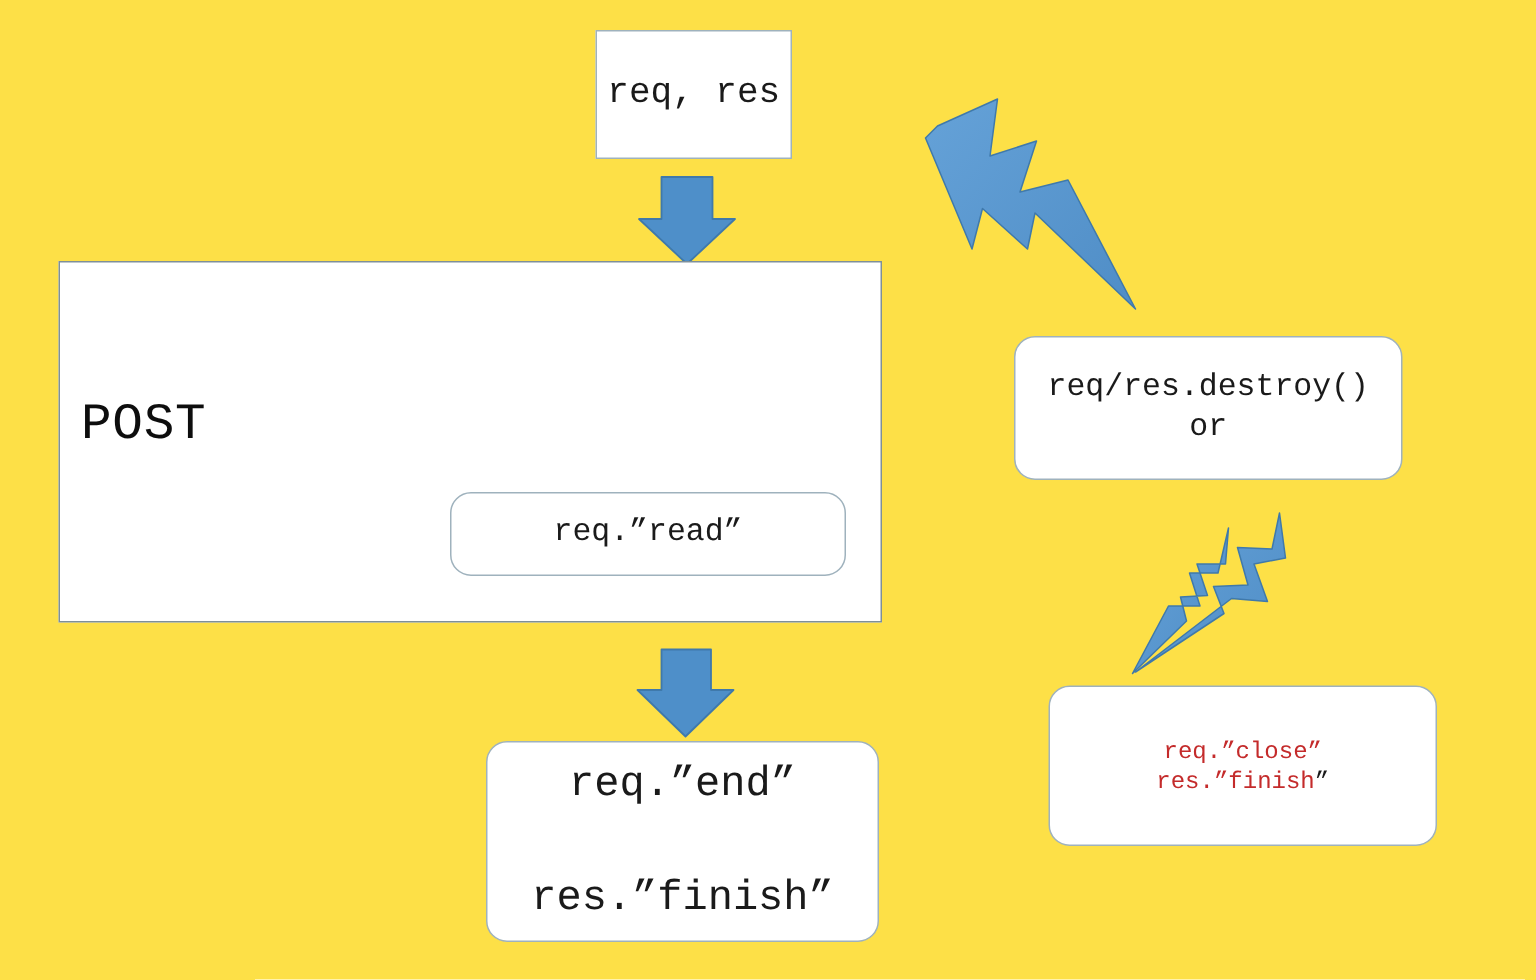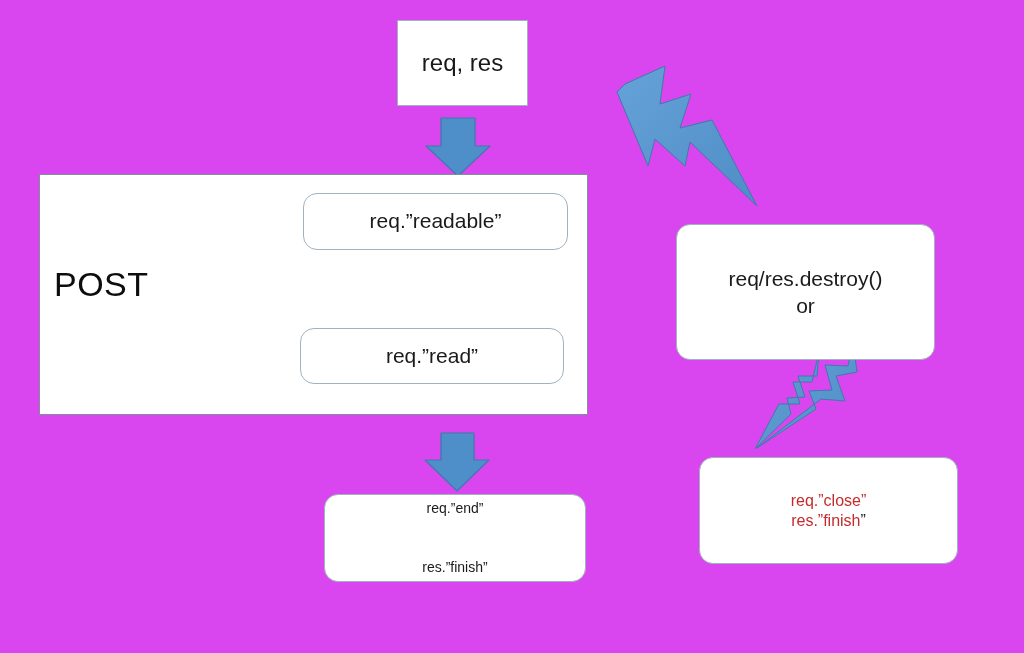"req, res" #canvas { background: #d946ef -> #fde047; font-family: none -> Liberation Mono, monospace }
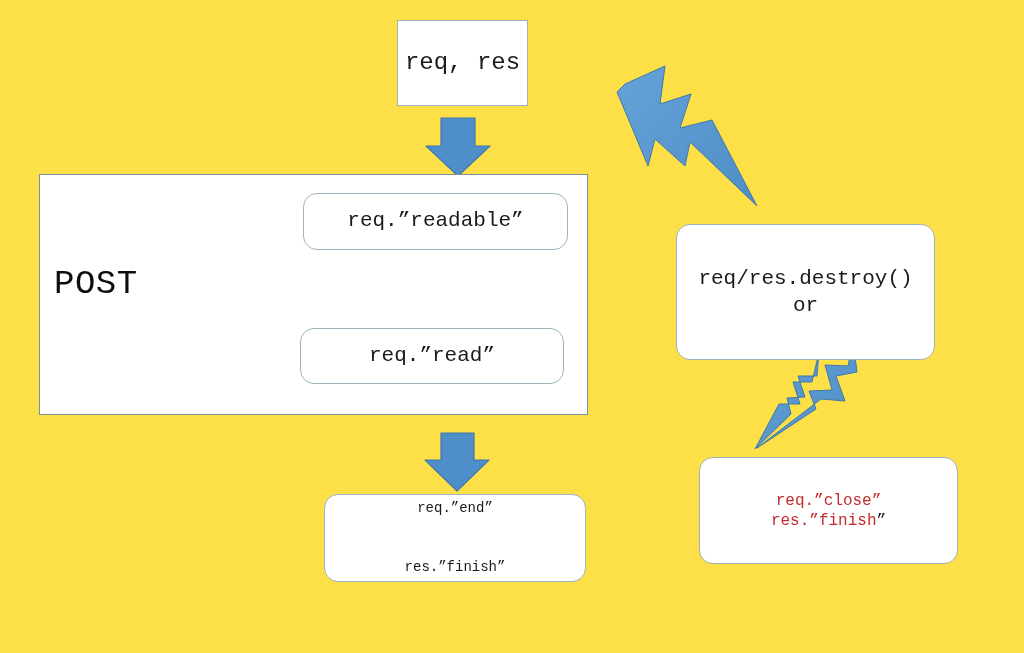"req.”readable”" div.node { html: <div> <span>req.”readable”</span> </div> -> none }
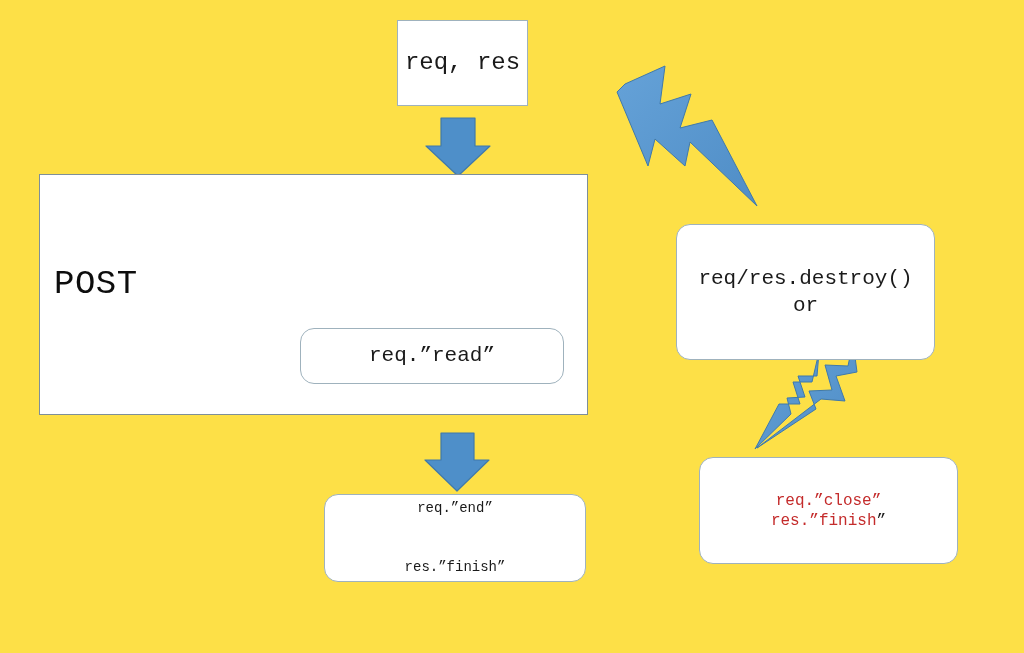"req/res.destroy()" #node-destroy { height: 136px -> 96px }
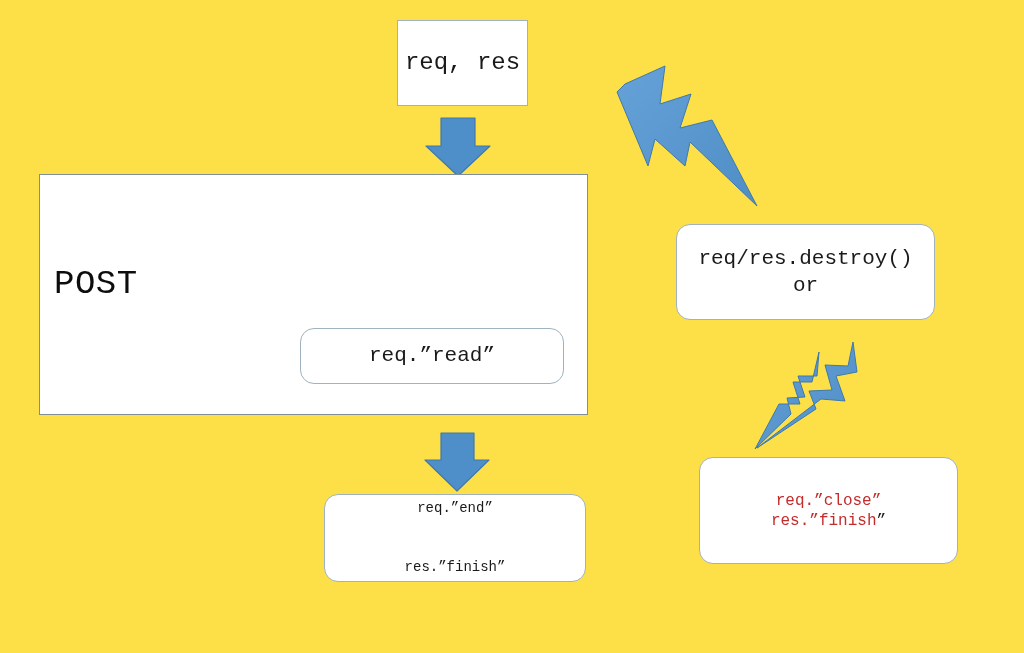"req.”end”" #node-end-finish { font-size: 14px -> 28px; height: 88px -> 134px }
